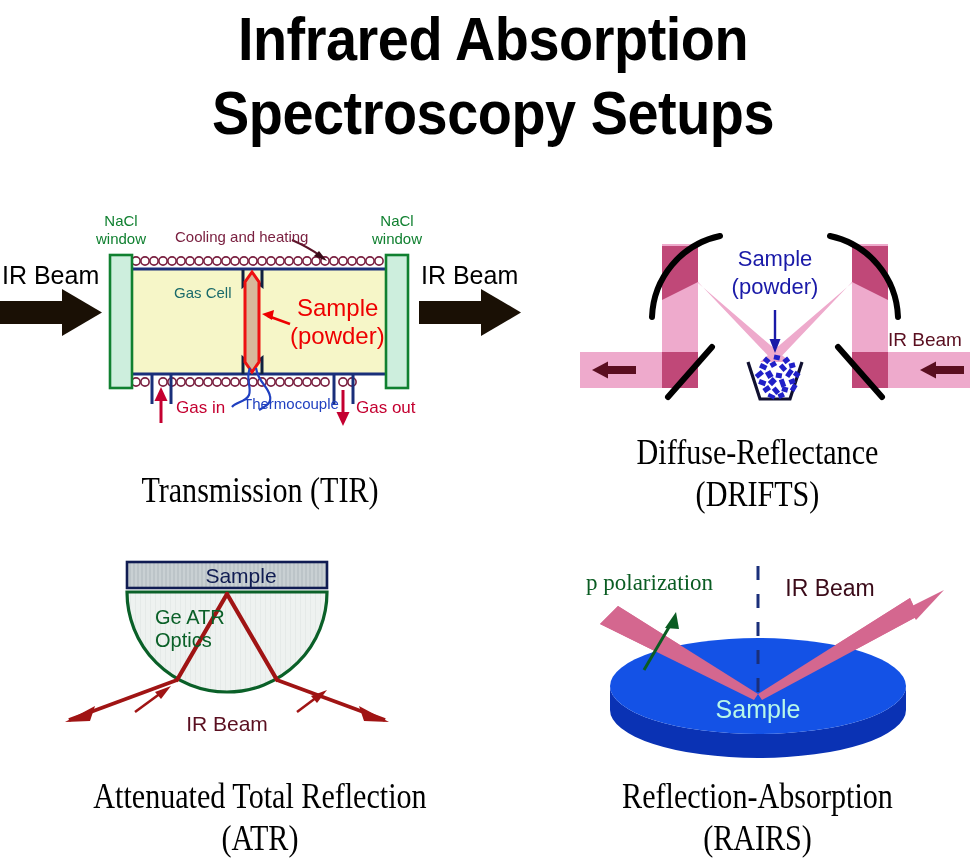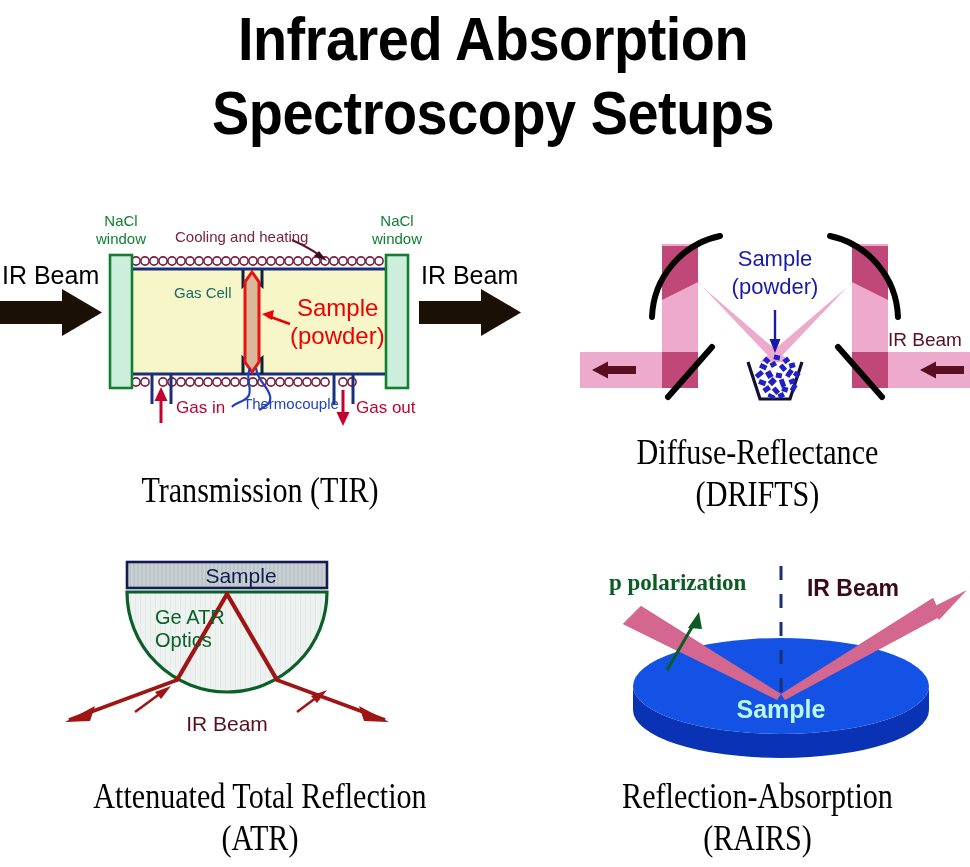"p polarization" div.panel { font-weight: bold -> none; left: 595px -> 572px }
